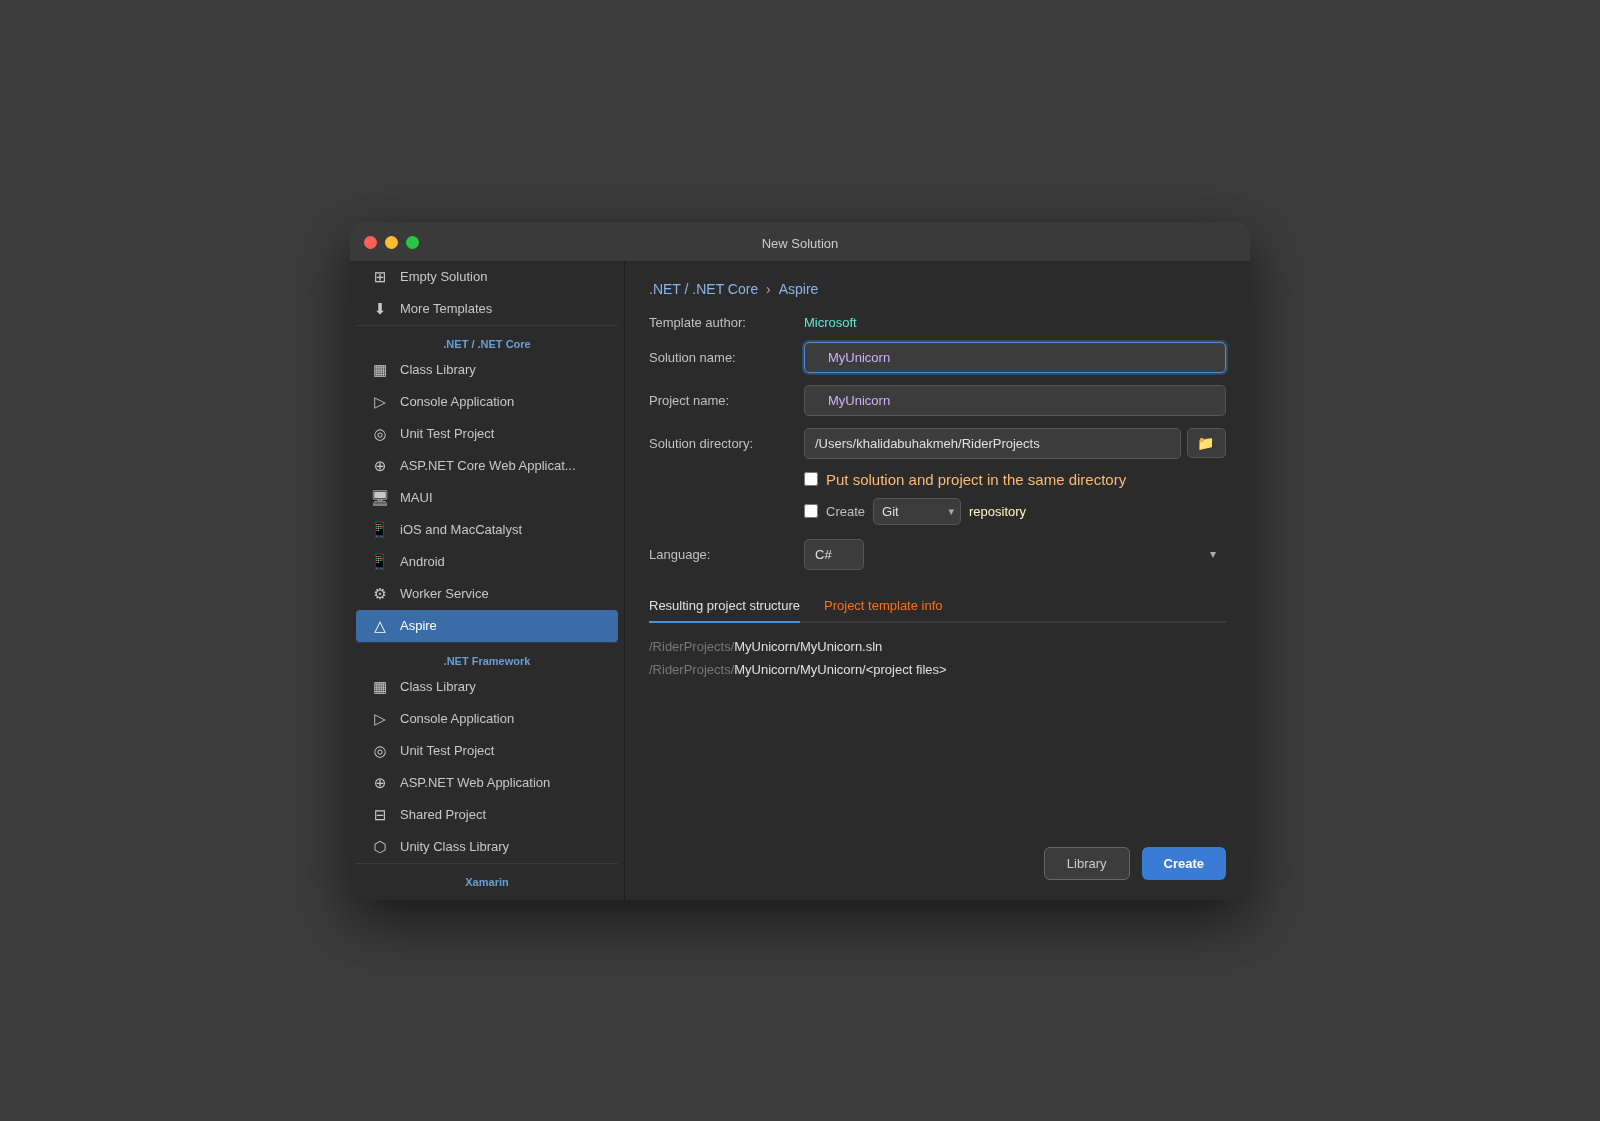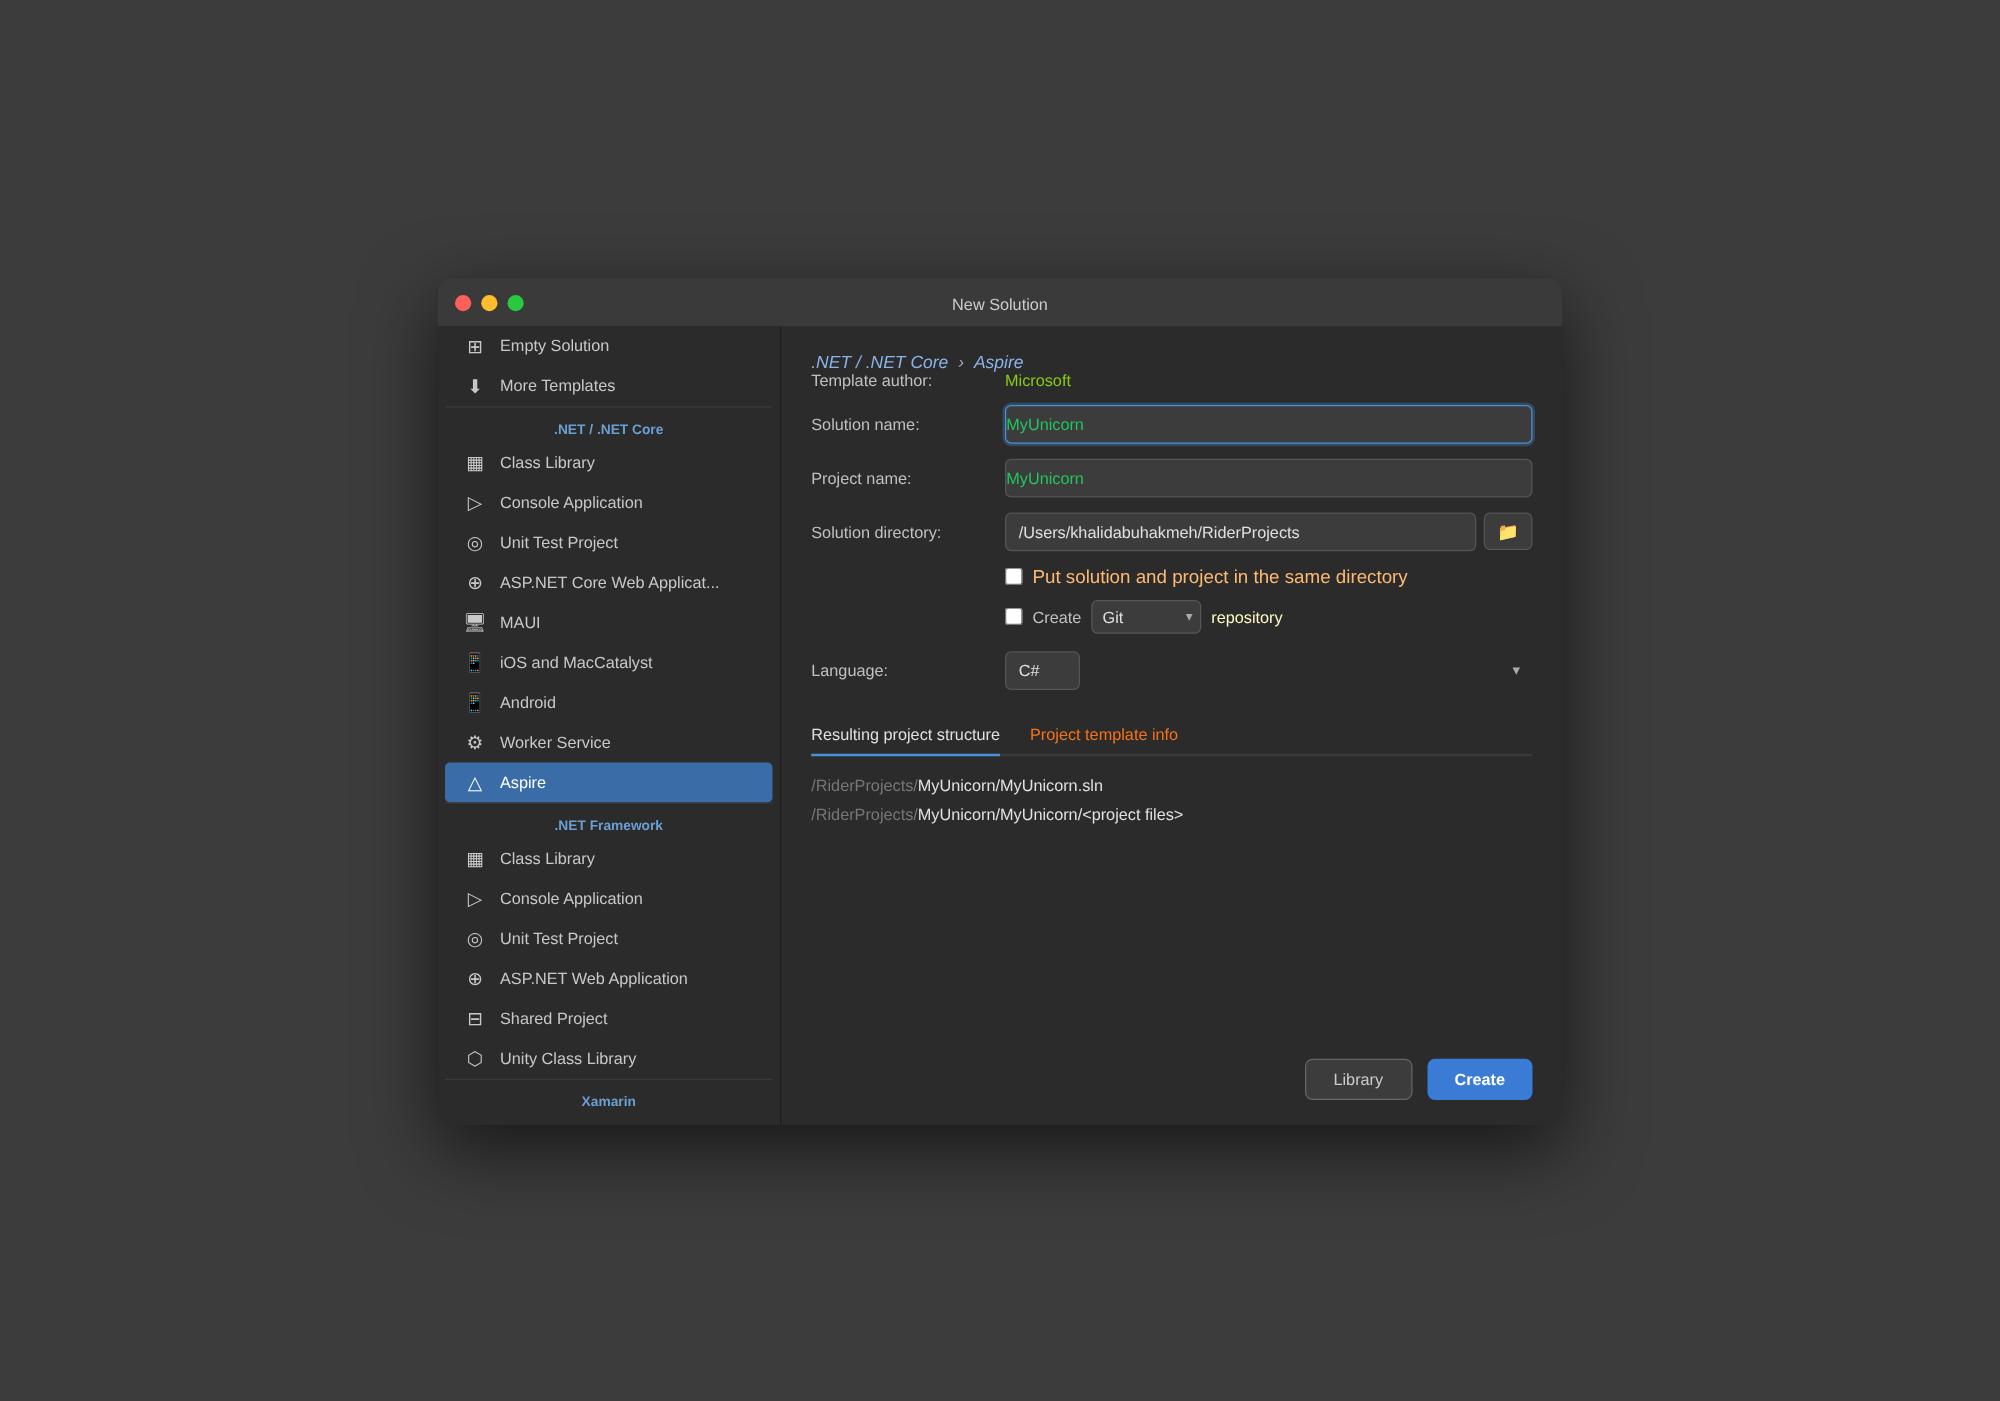".NET / .NET Core ›" .breadcrumb { font-style: italic -> none; margin-bottom: none -> 18px }
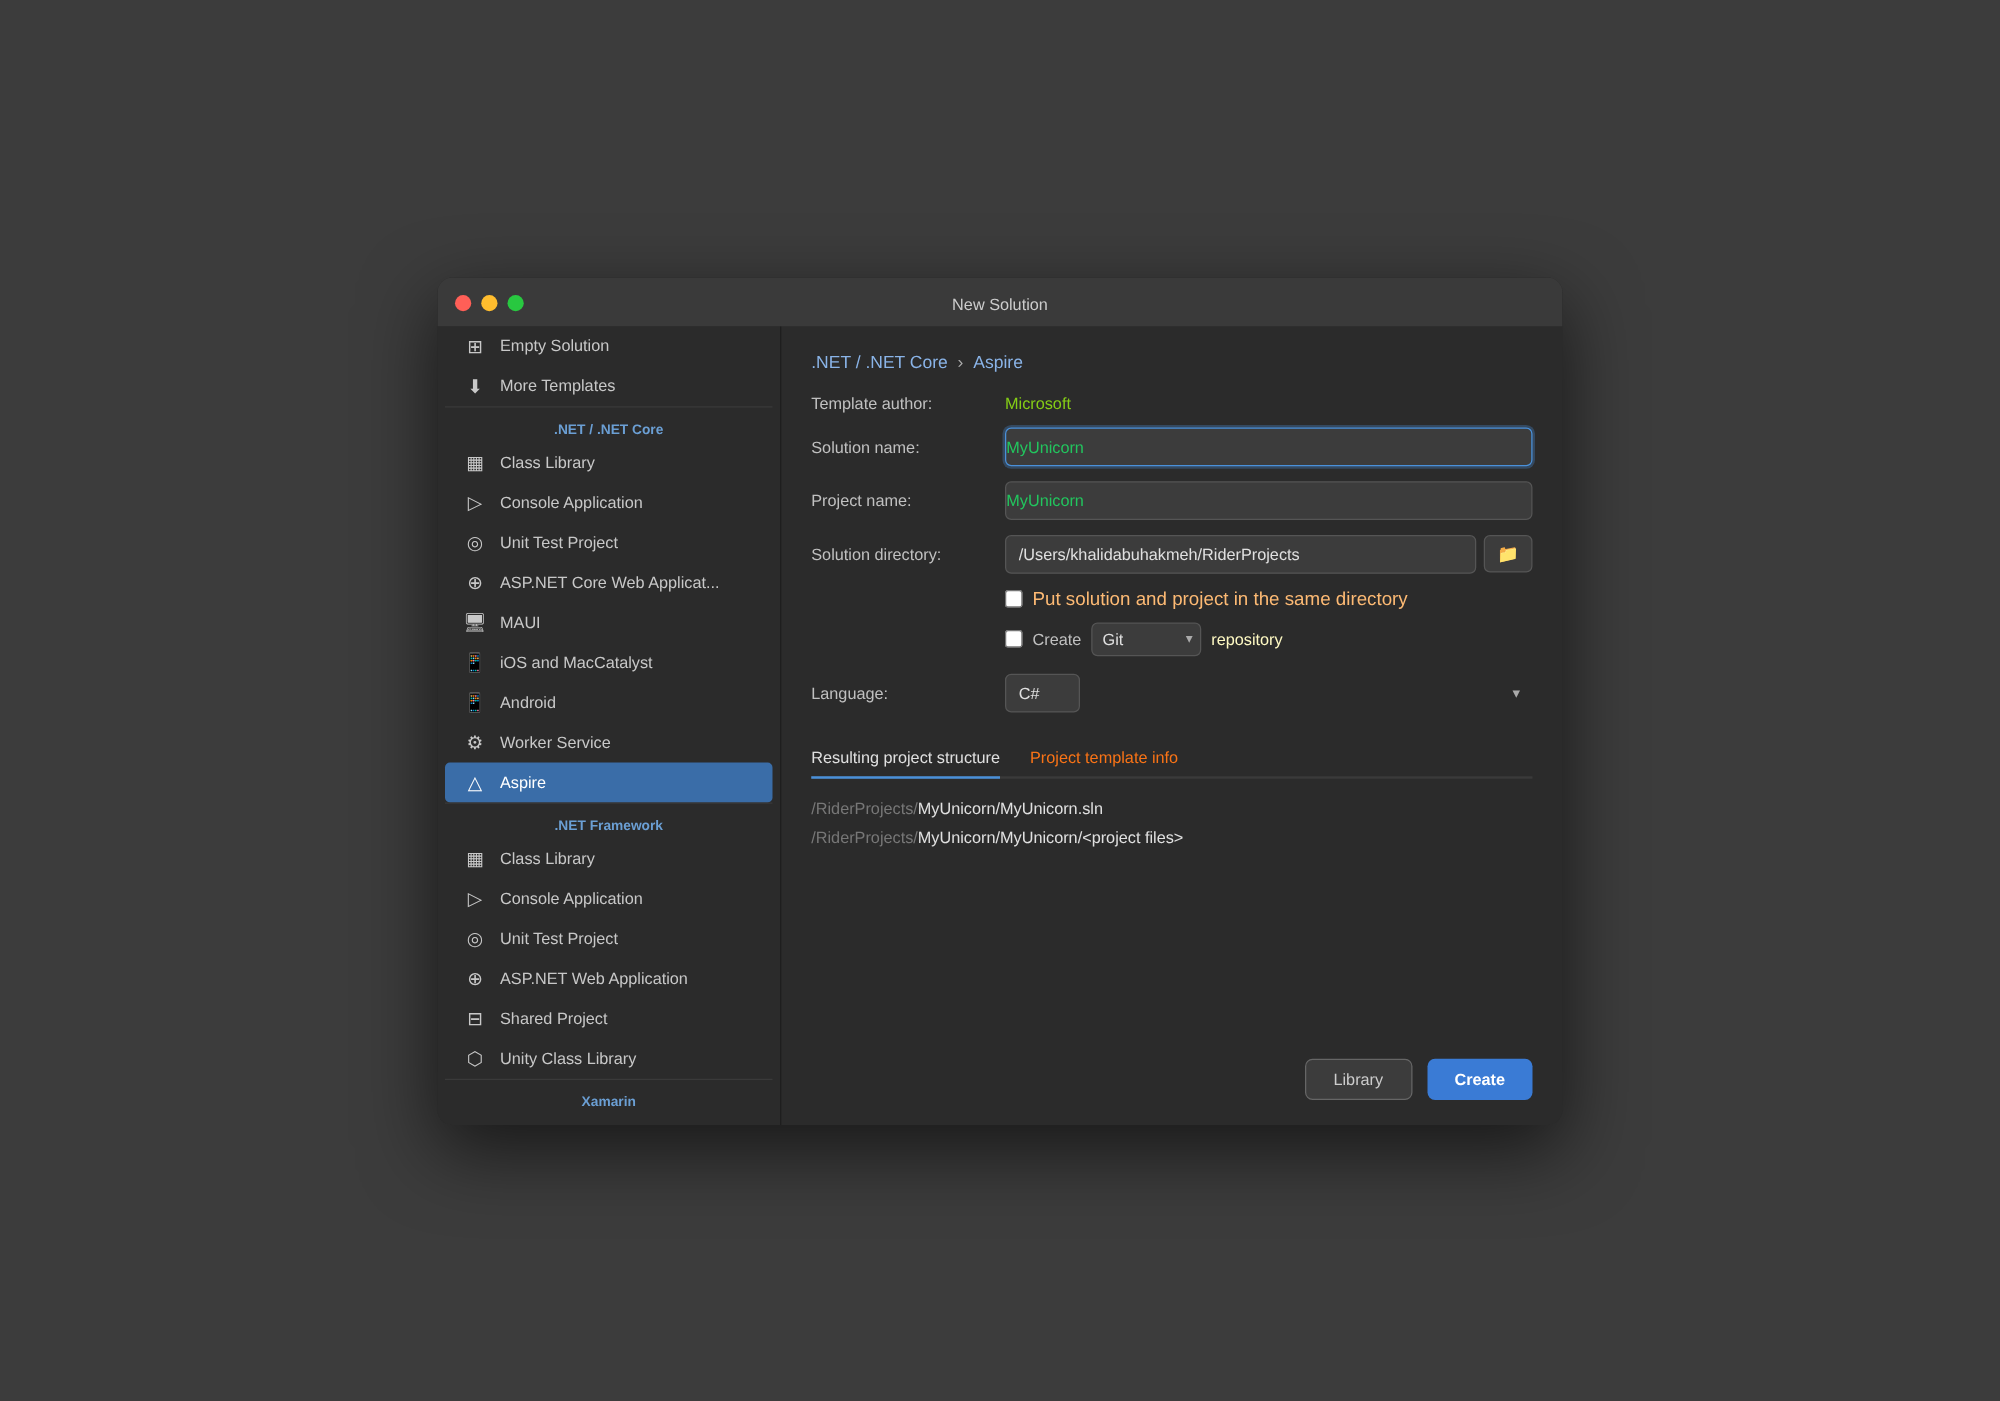"Microsoft" span { color: #84cc16 -> #5eead4 }
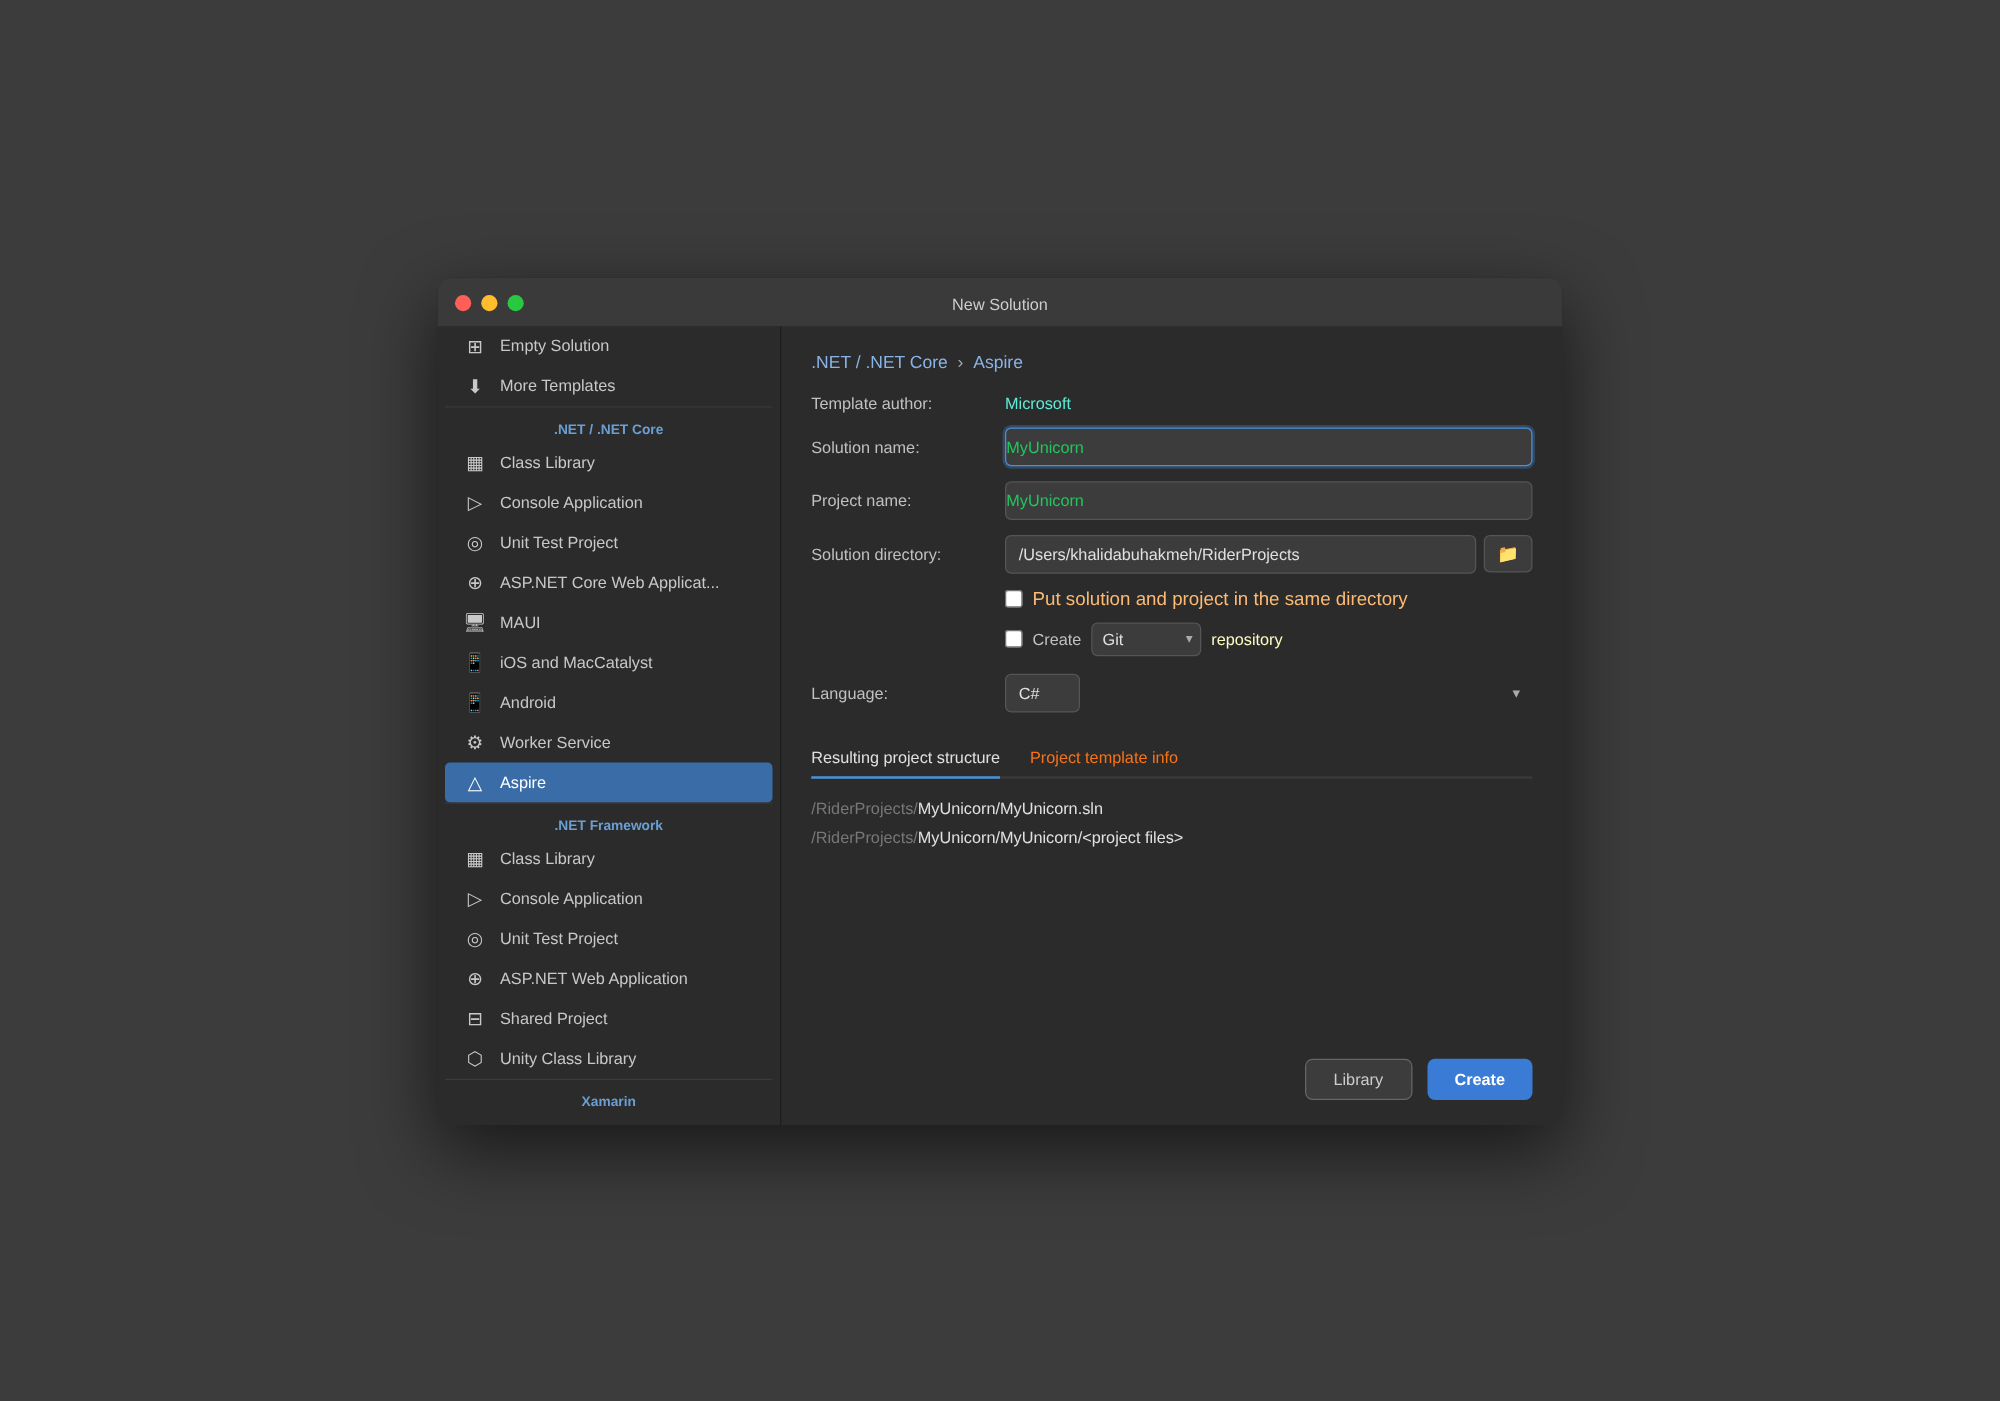"MyUnicorn" .form-input { color: #22c55e -> #c4b5fd; padding: 7px 0 -> 7px 23px }
